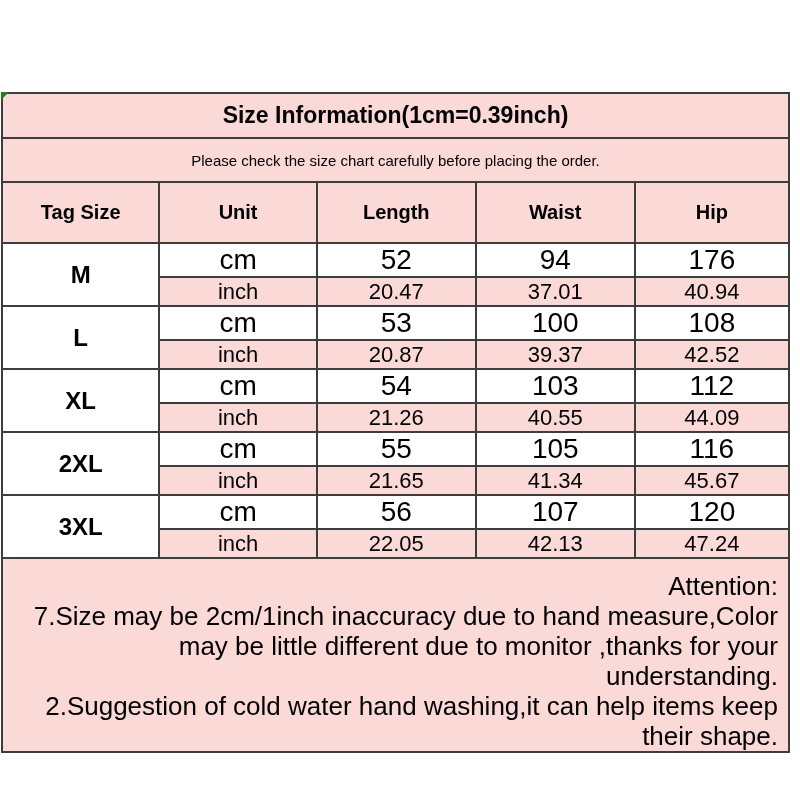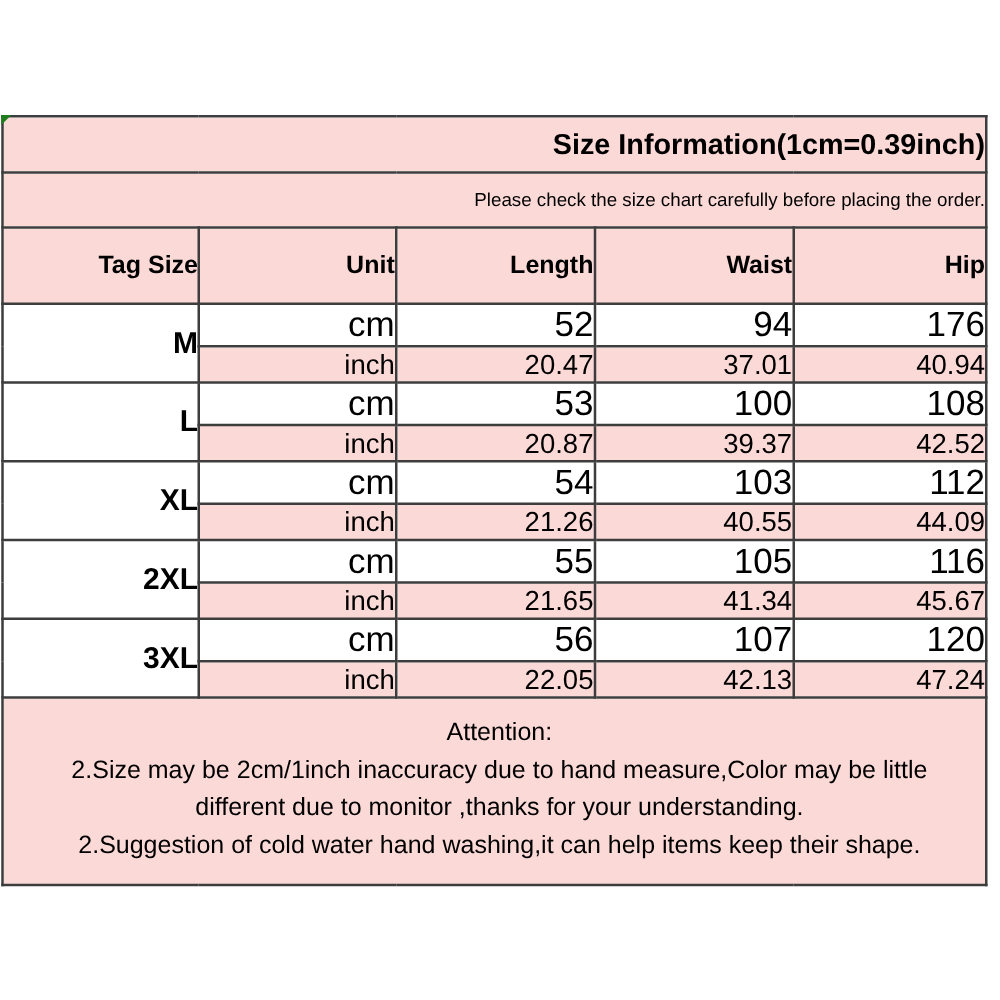"Size Information(1cm=0.39inch)" td,th { text-align: right -> center }
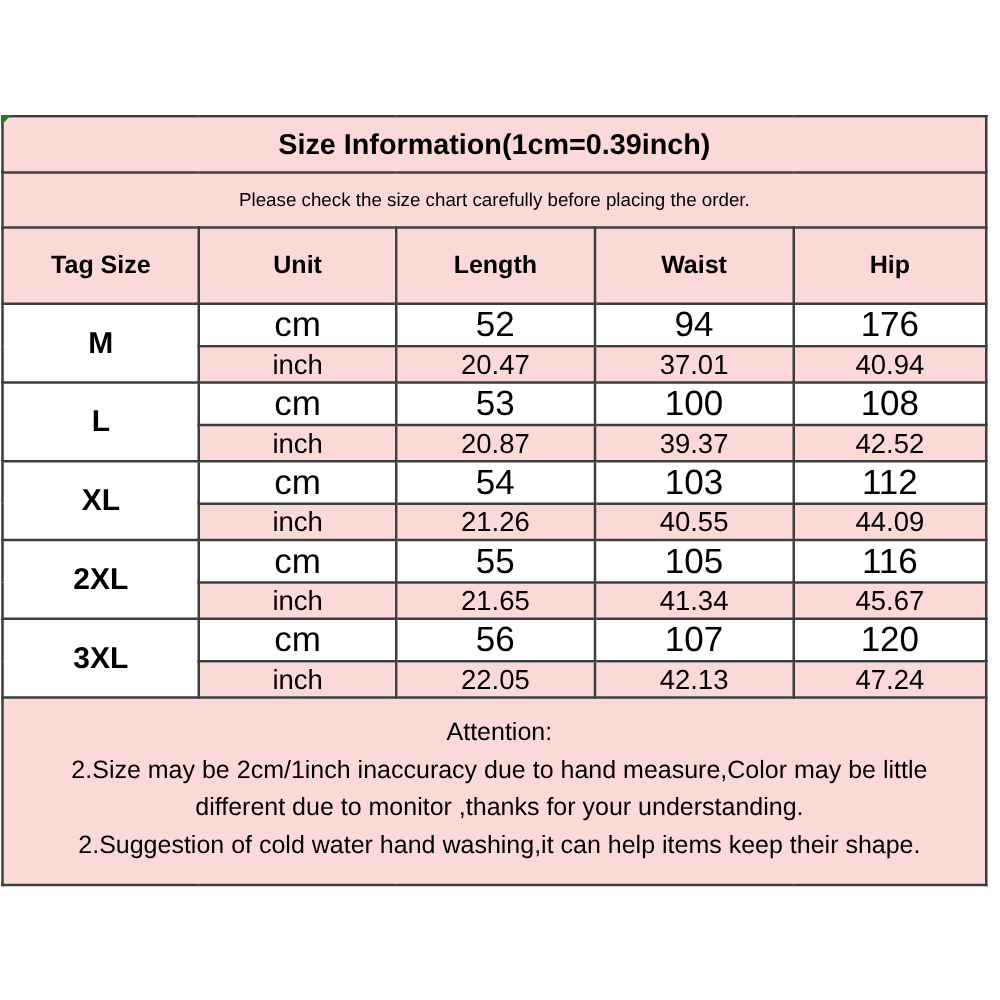"Attention:" .attention-row td { font-size: 20px -> 26px; text-align: center -> right }
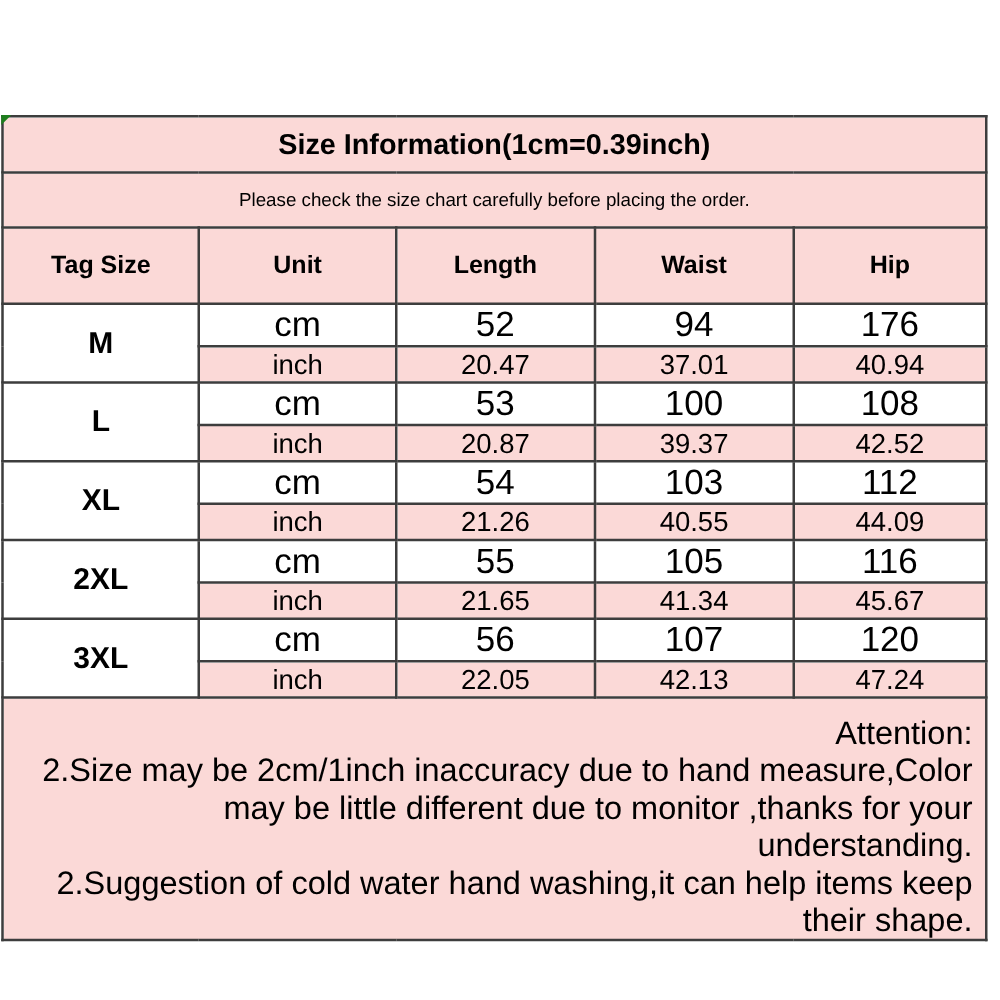"2.Size may be 2cm/1inch inaccuracy" div { text: 2.Size -> 7.Size }
